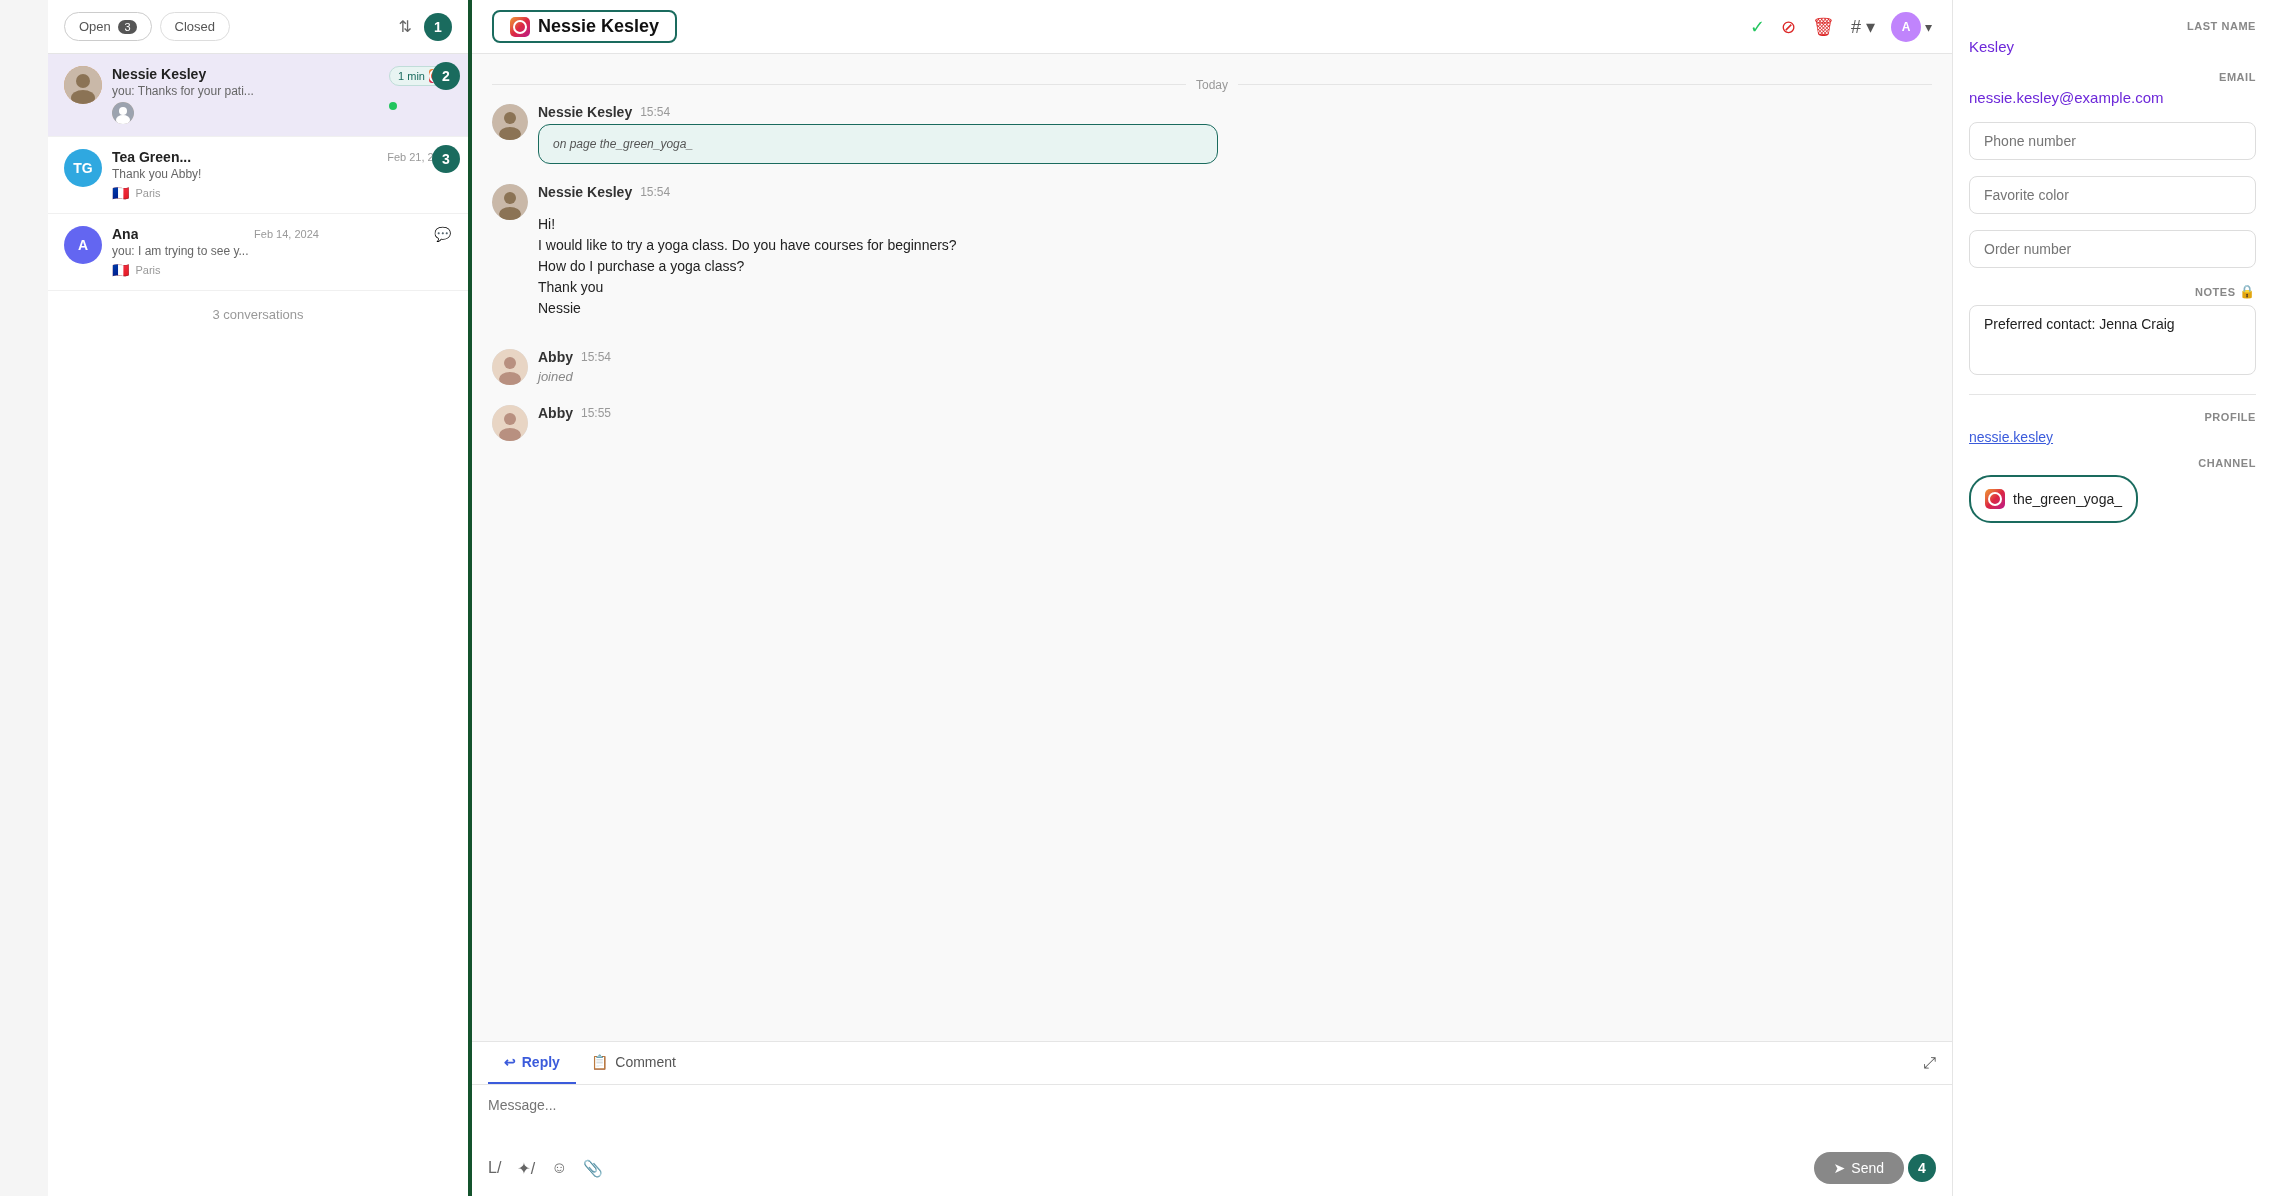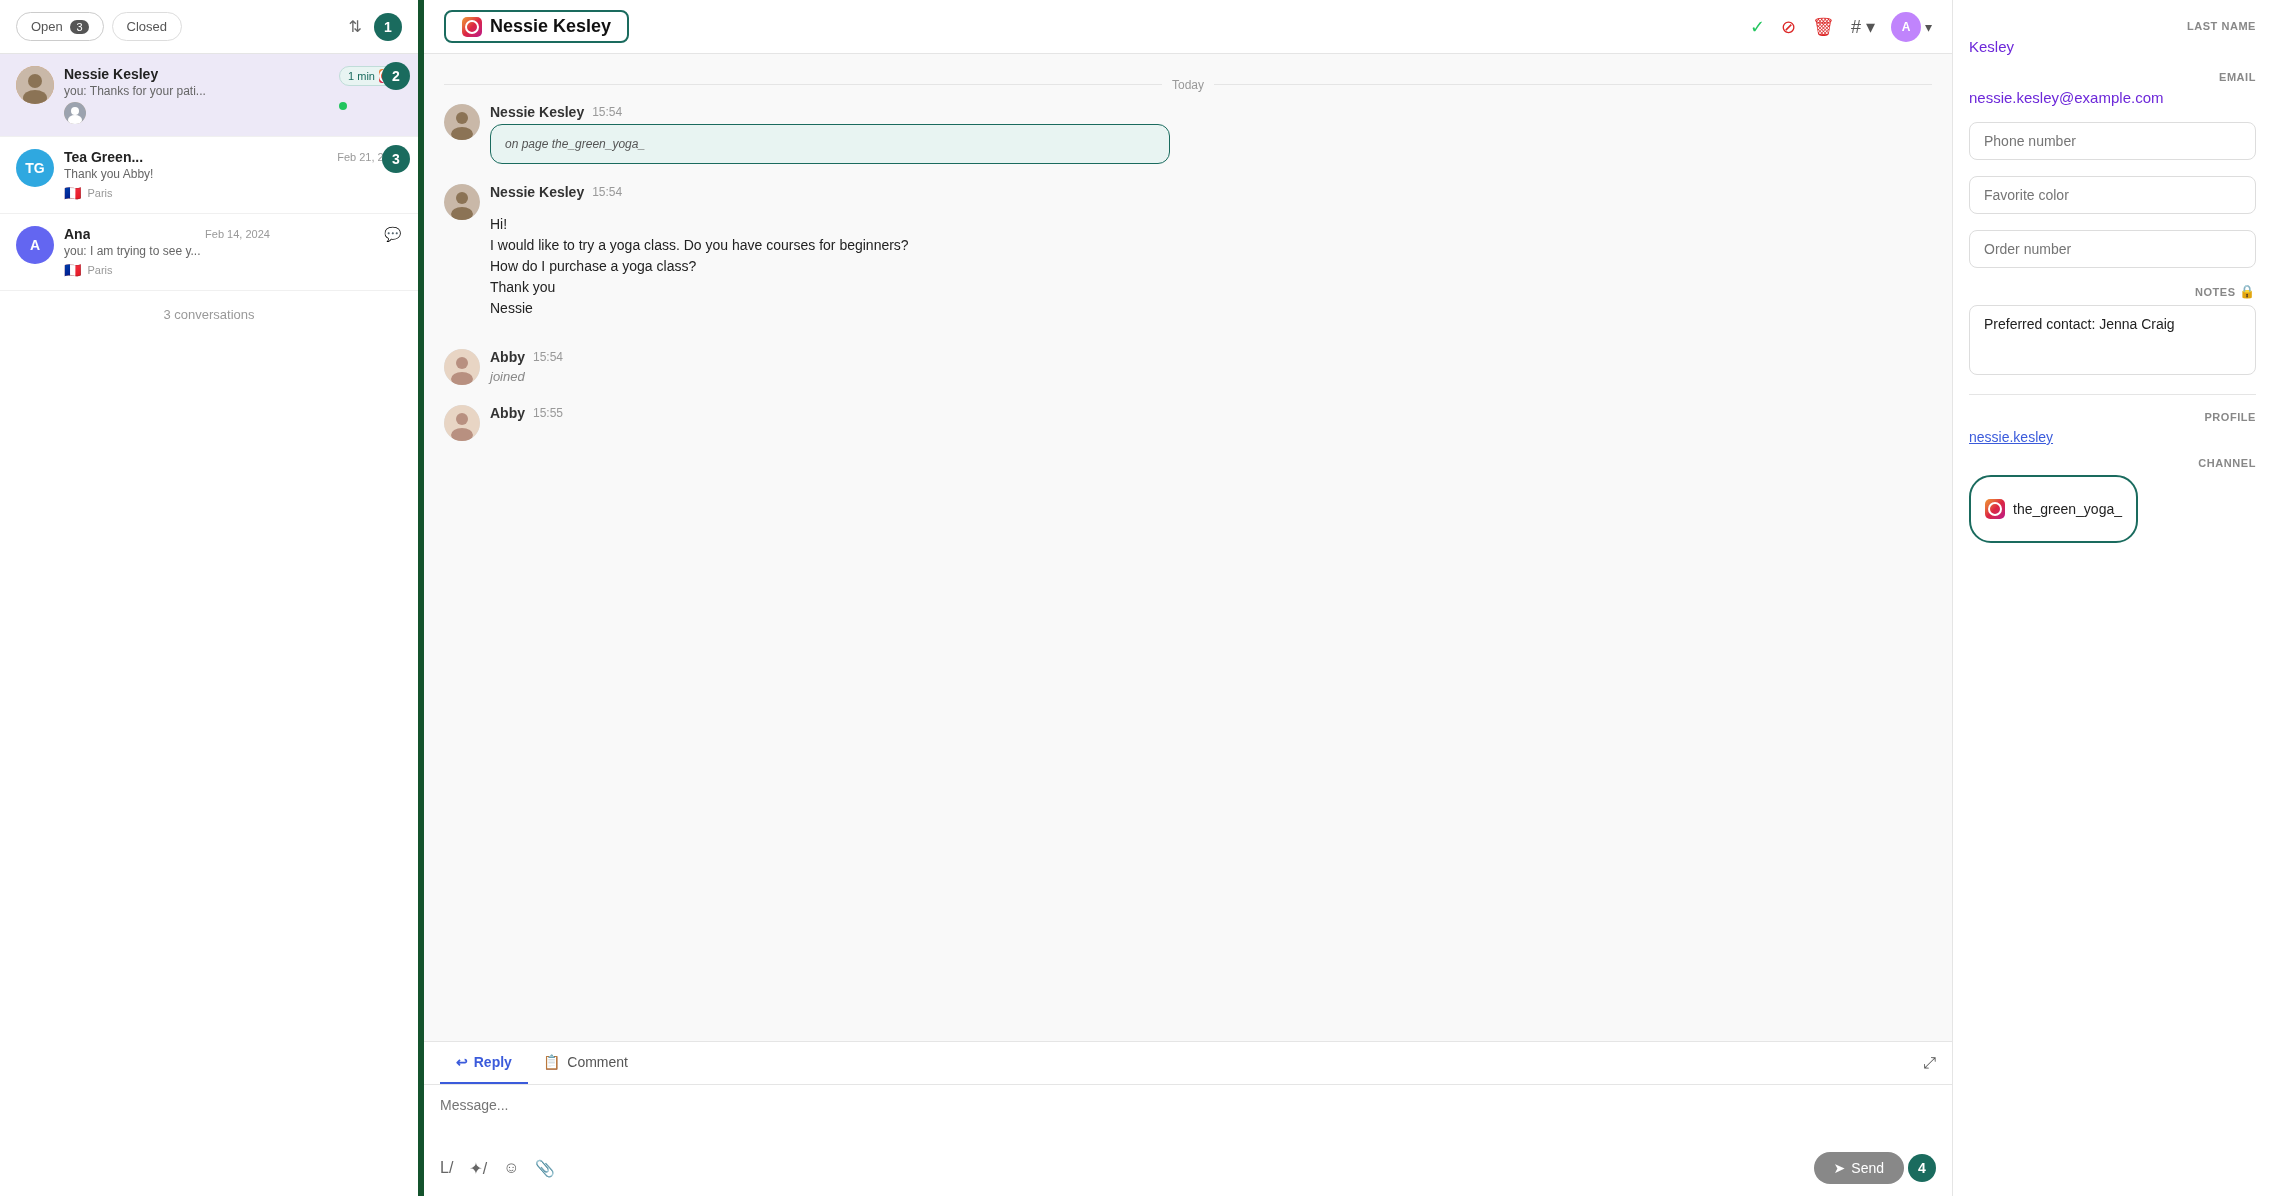"Open 3" .sidebar { border-right: 6px solid #14532d -> 4px solid #14532d; margin-left: none -> 48px }
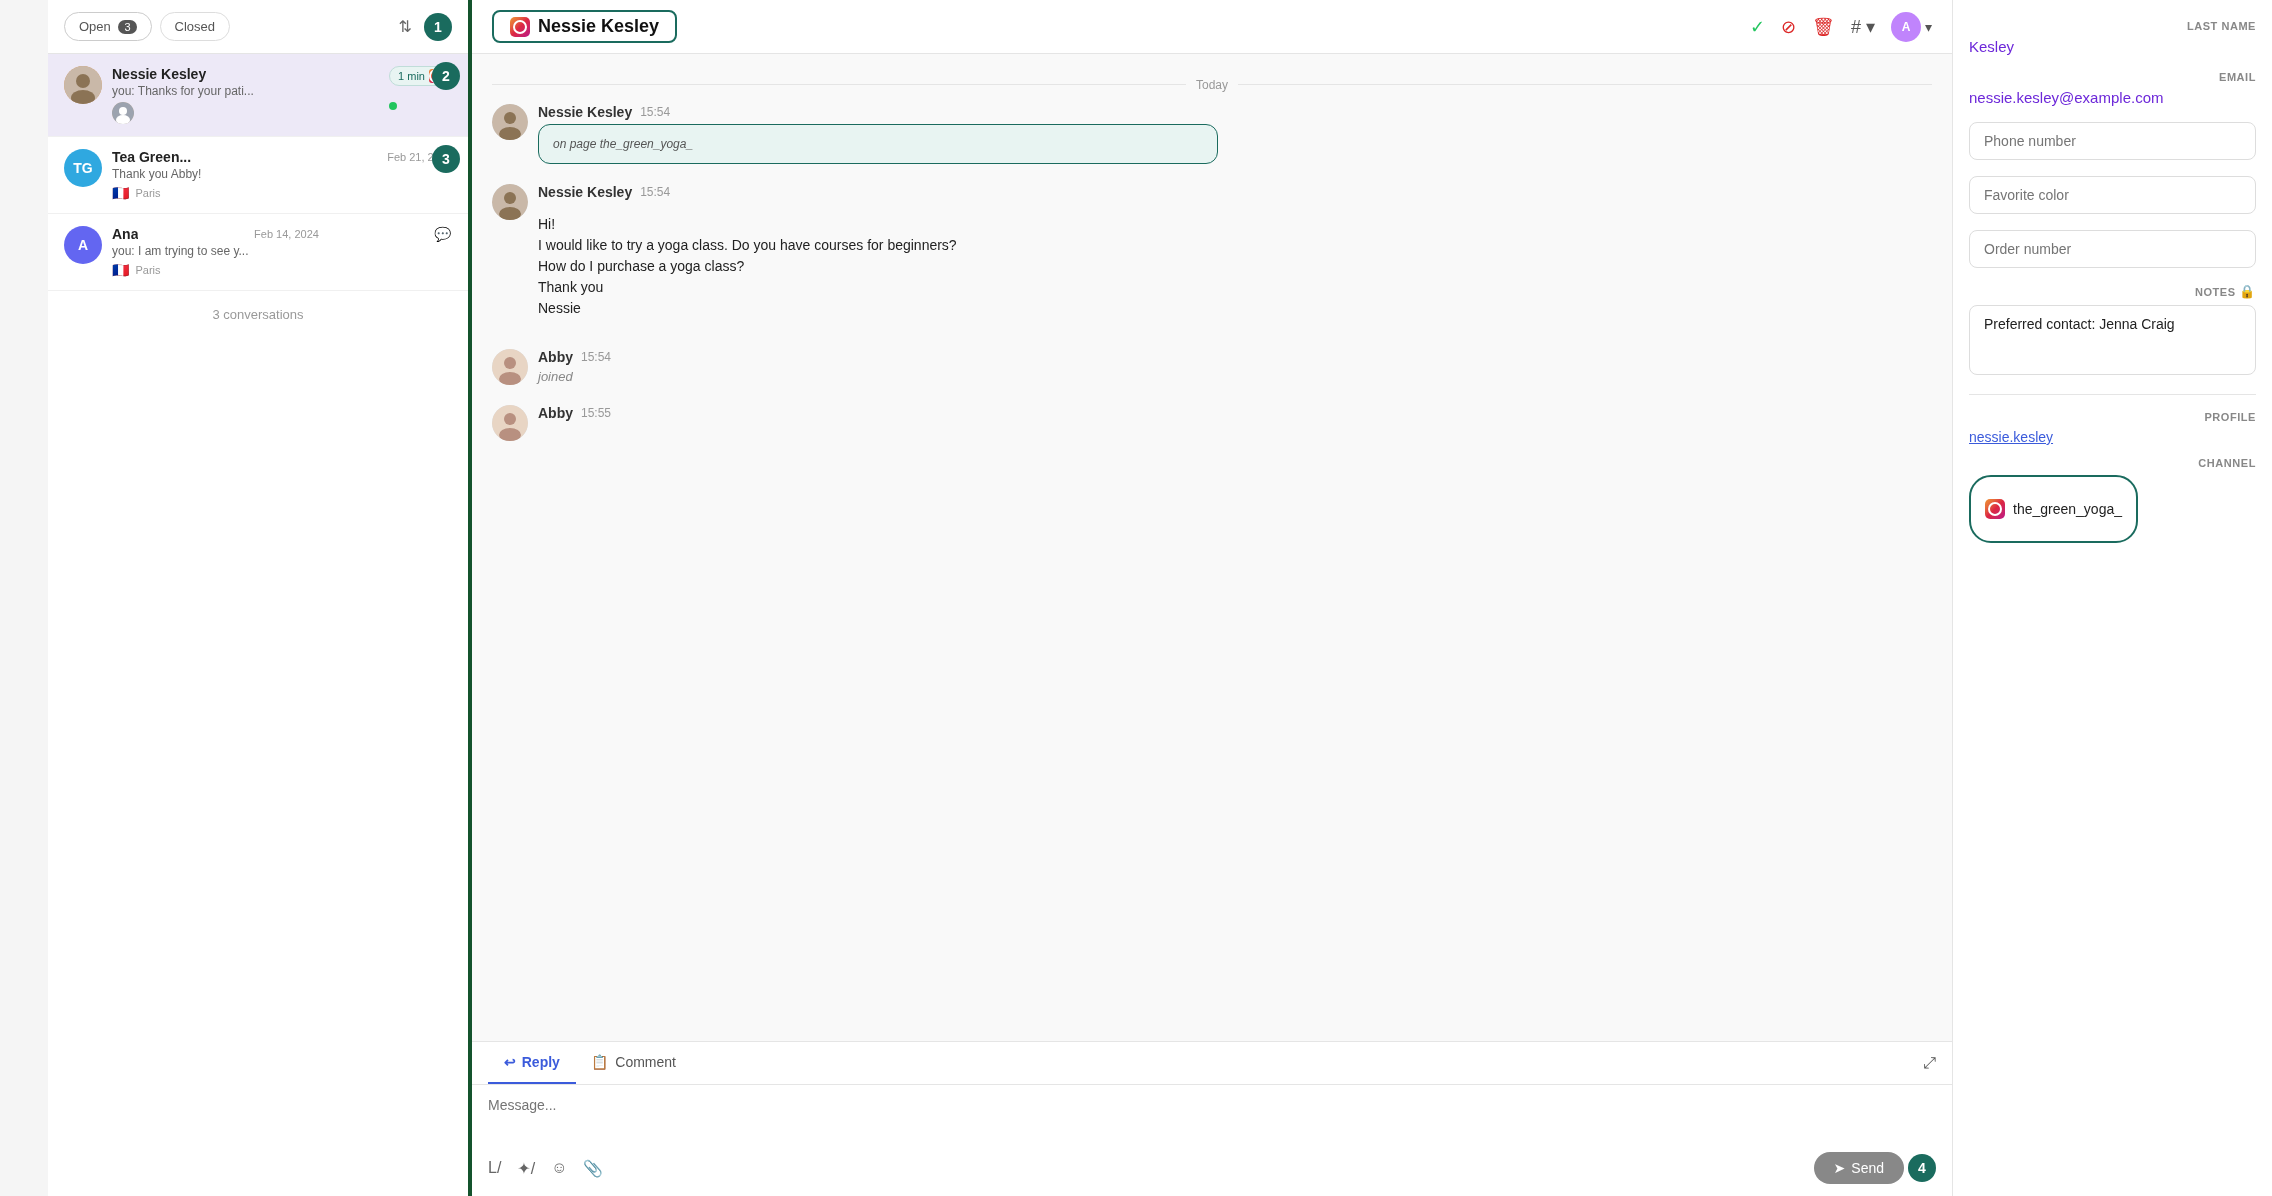"the_green_yoga_" .channel-box { padding: 22px 14px -> 12px 14px }
